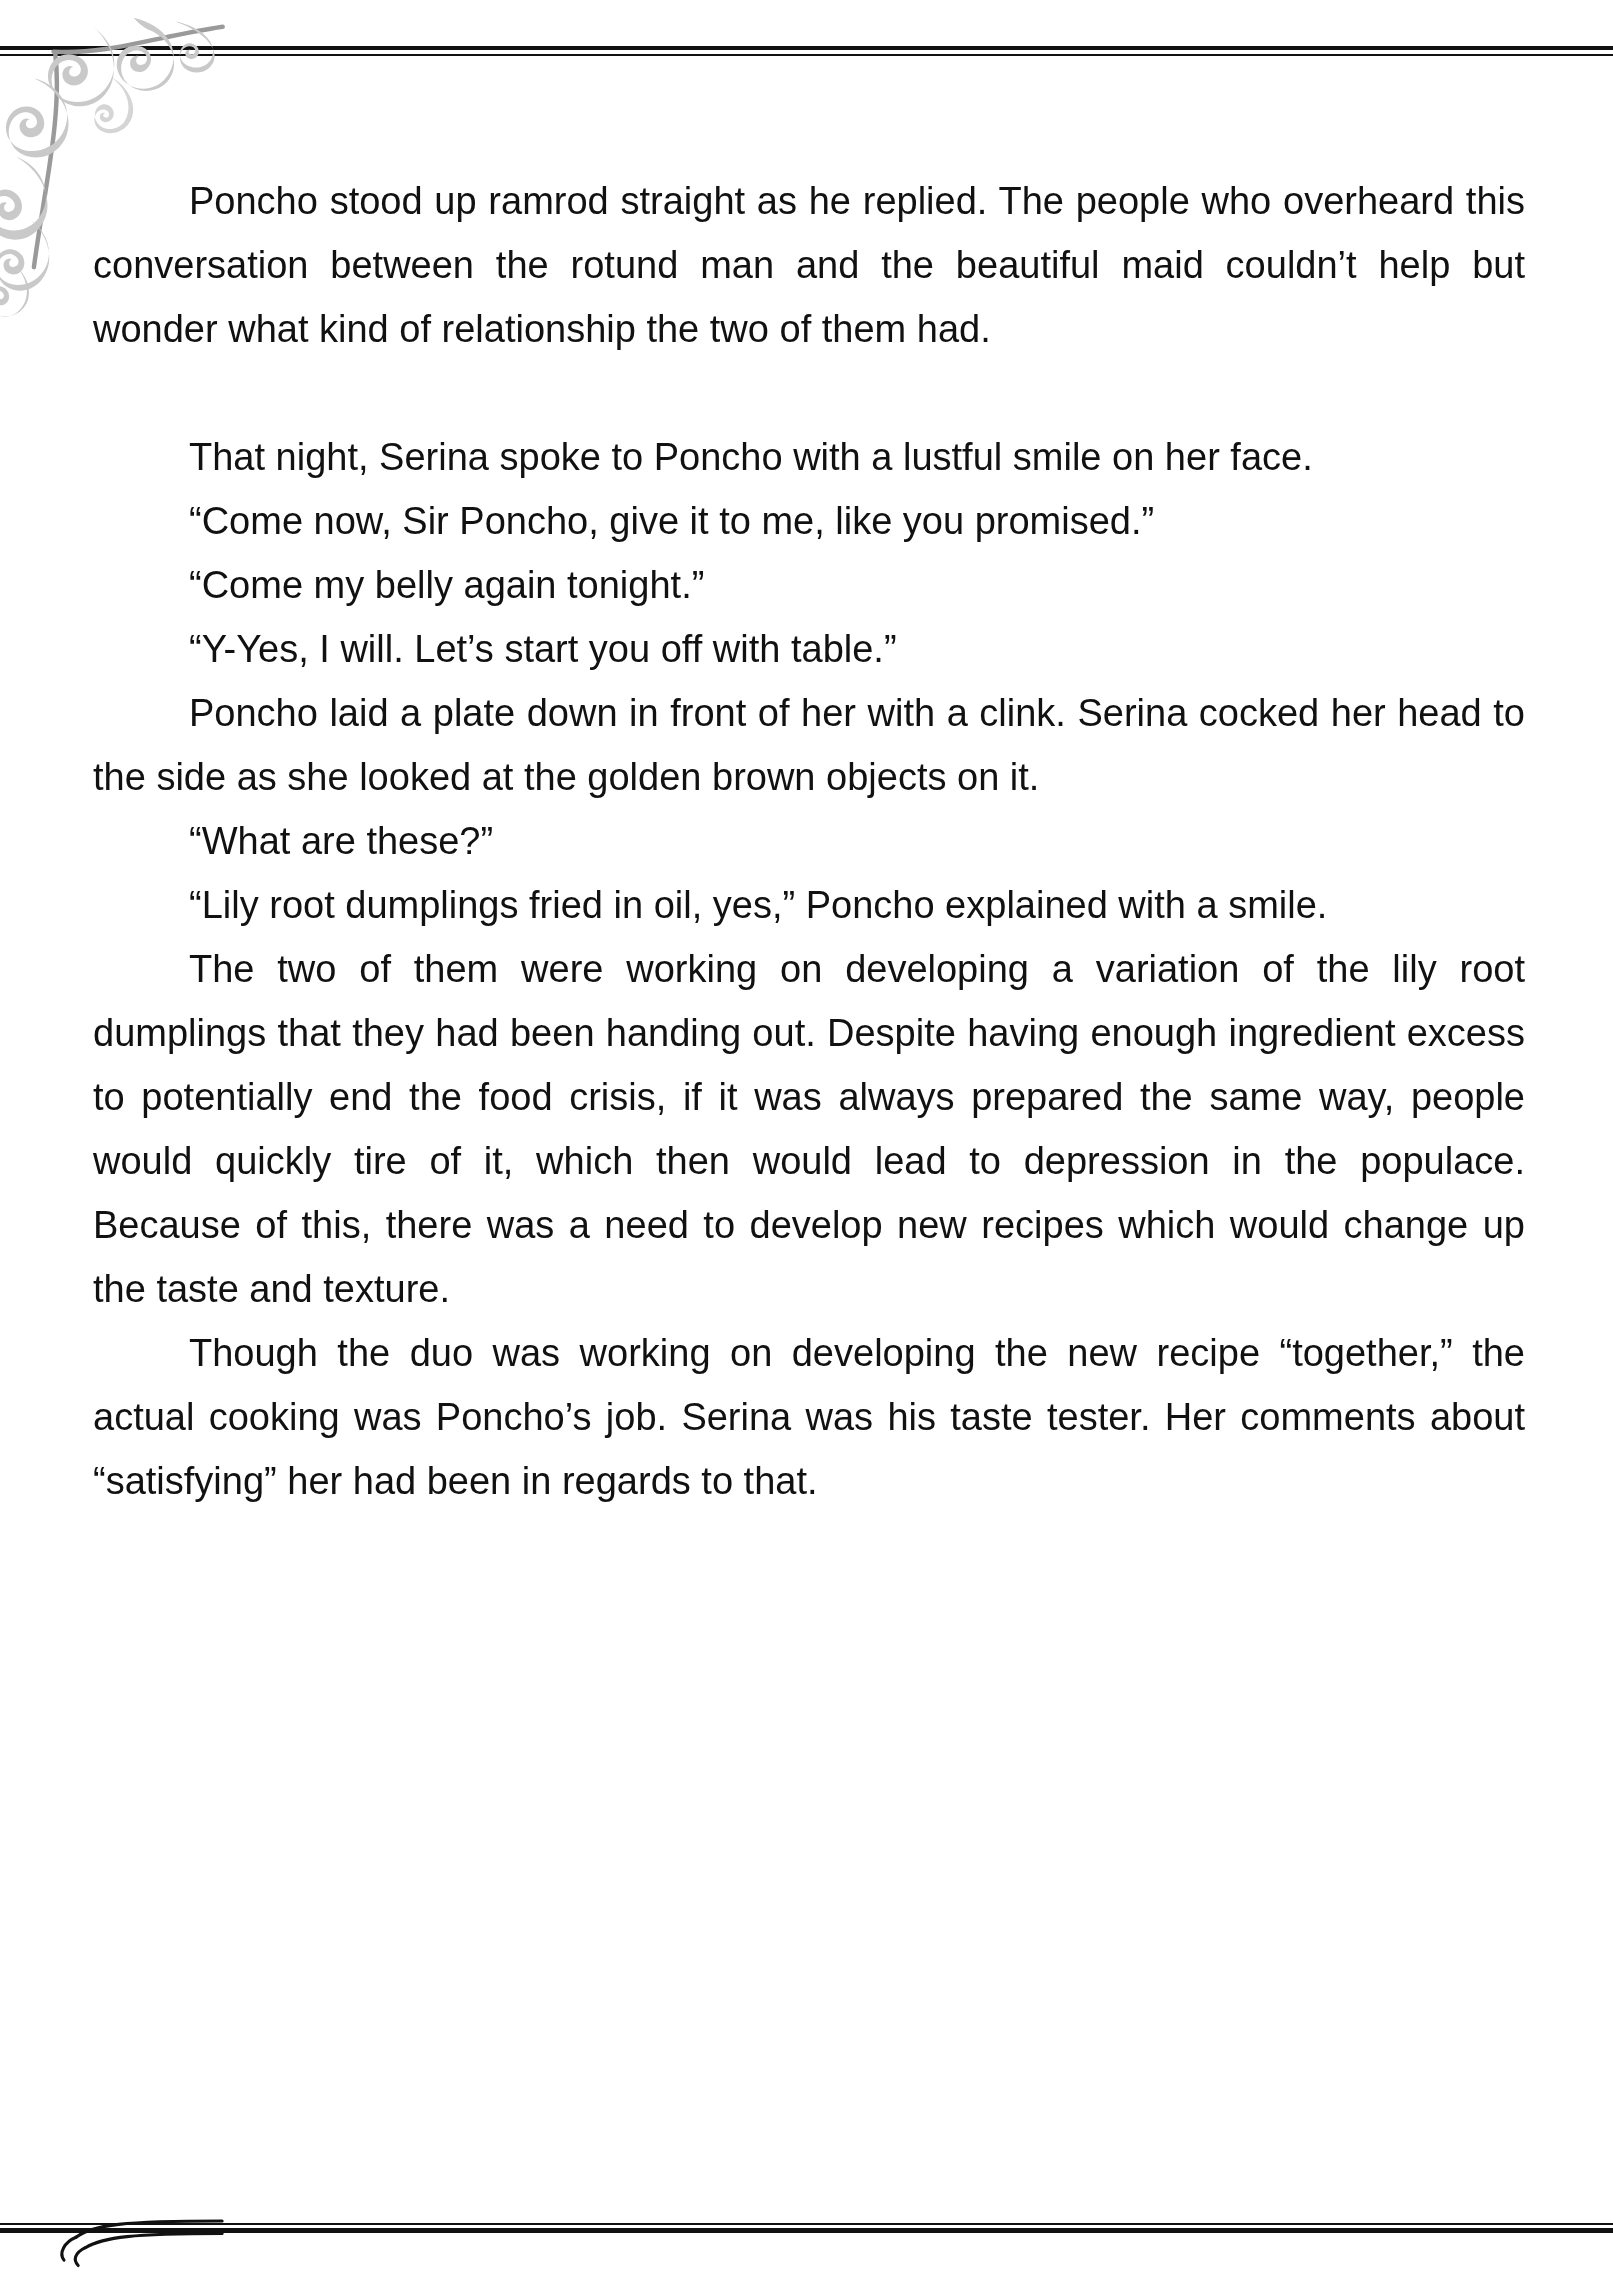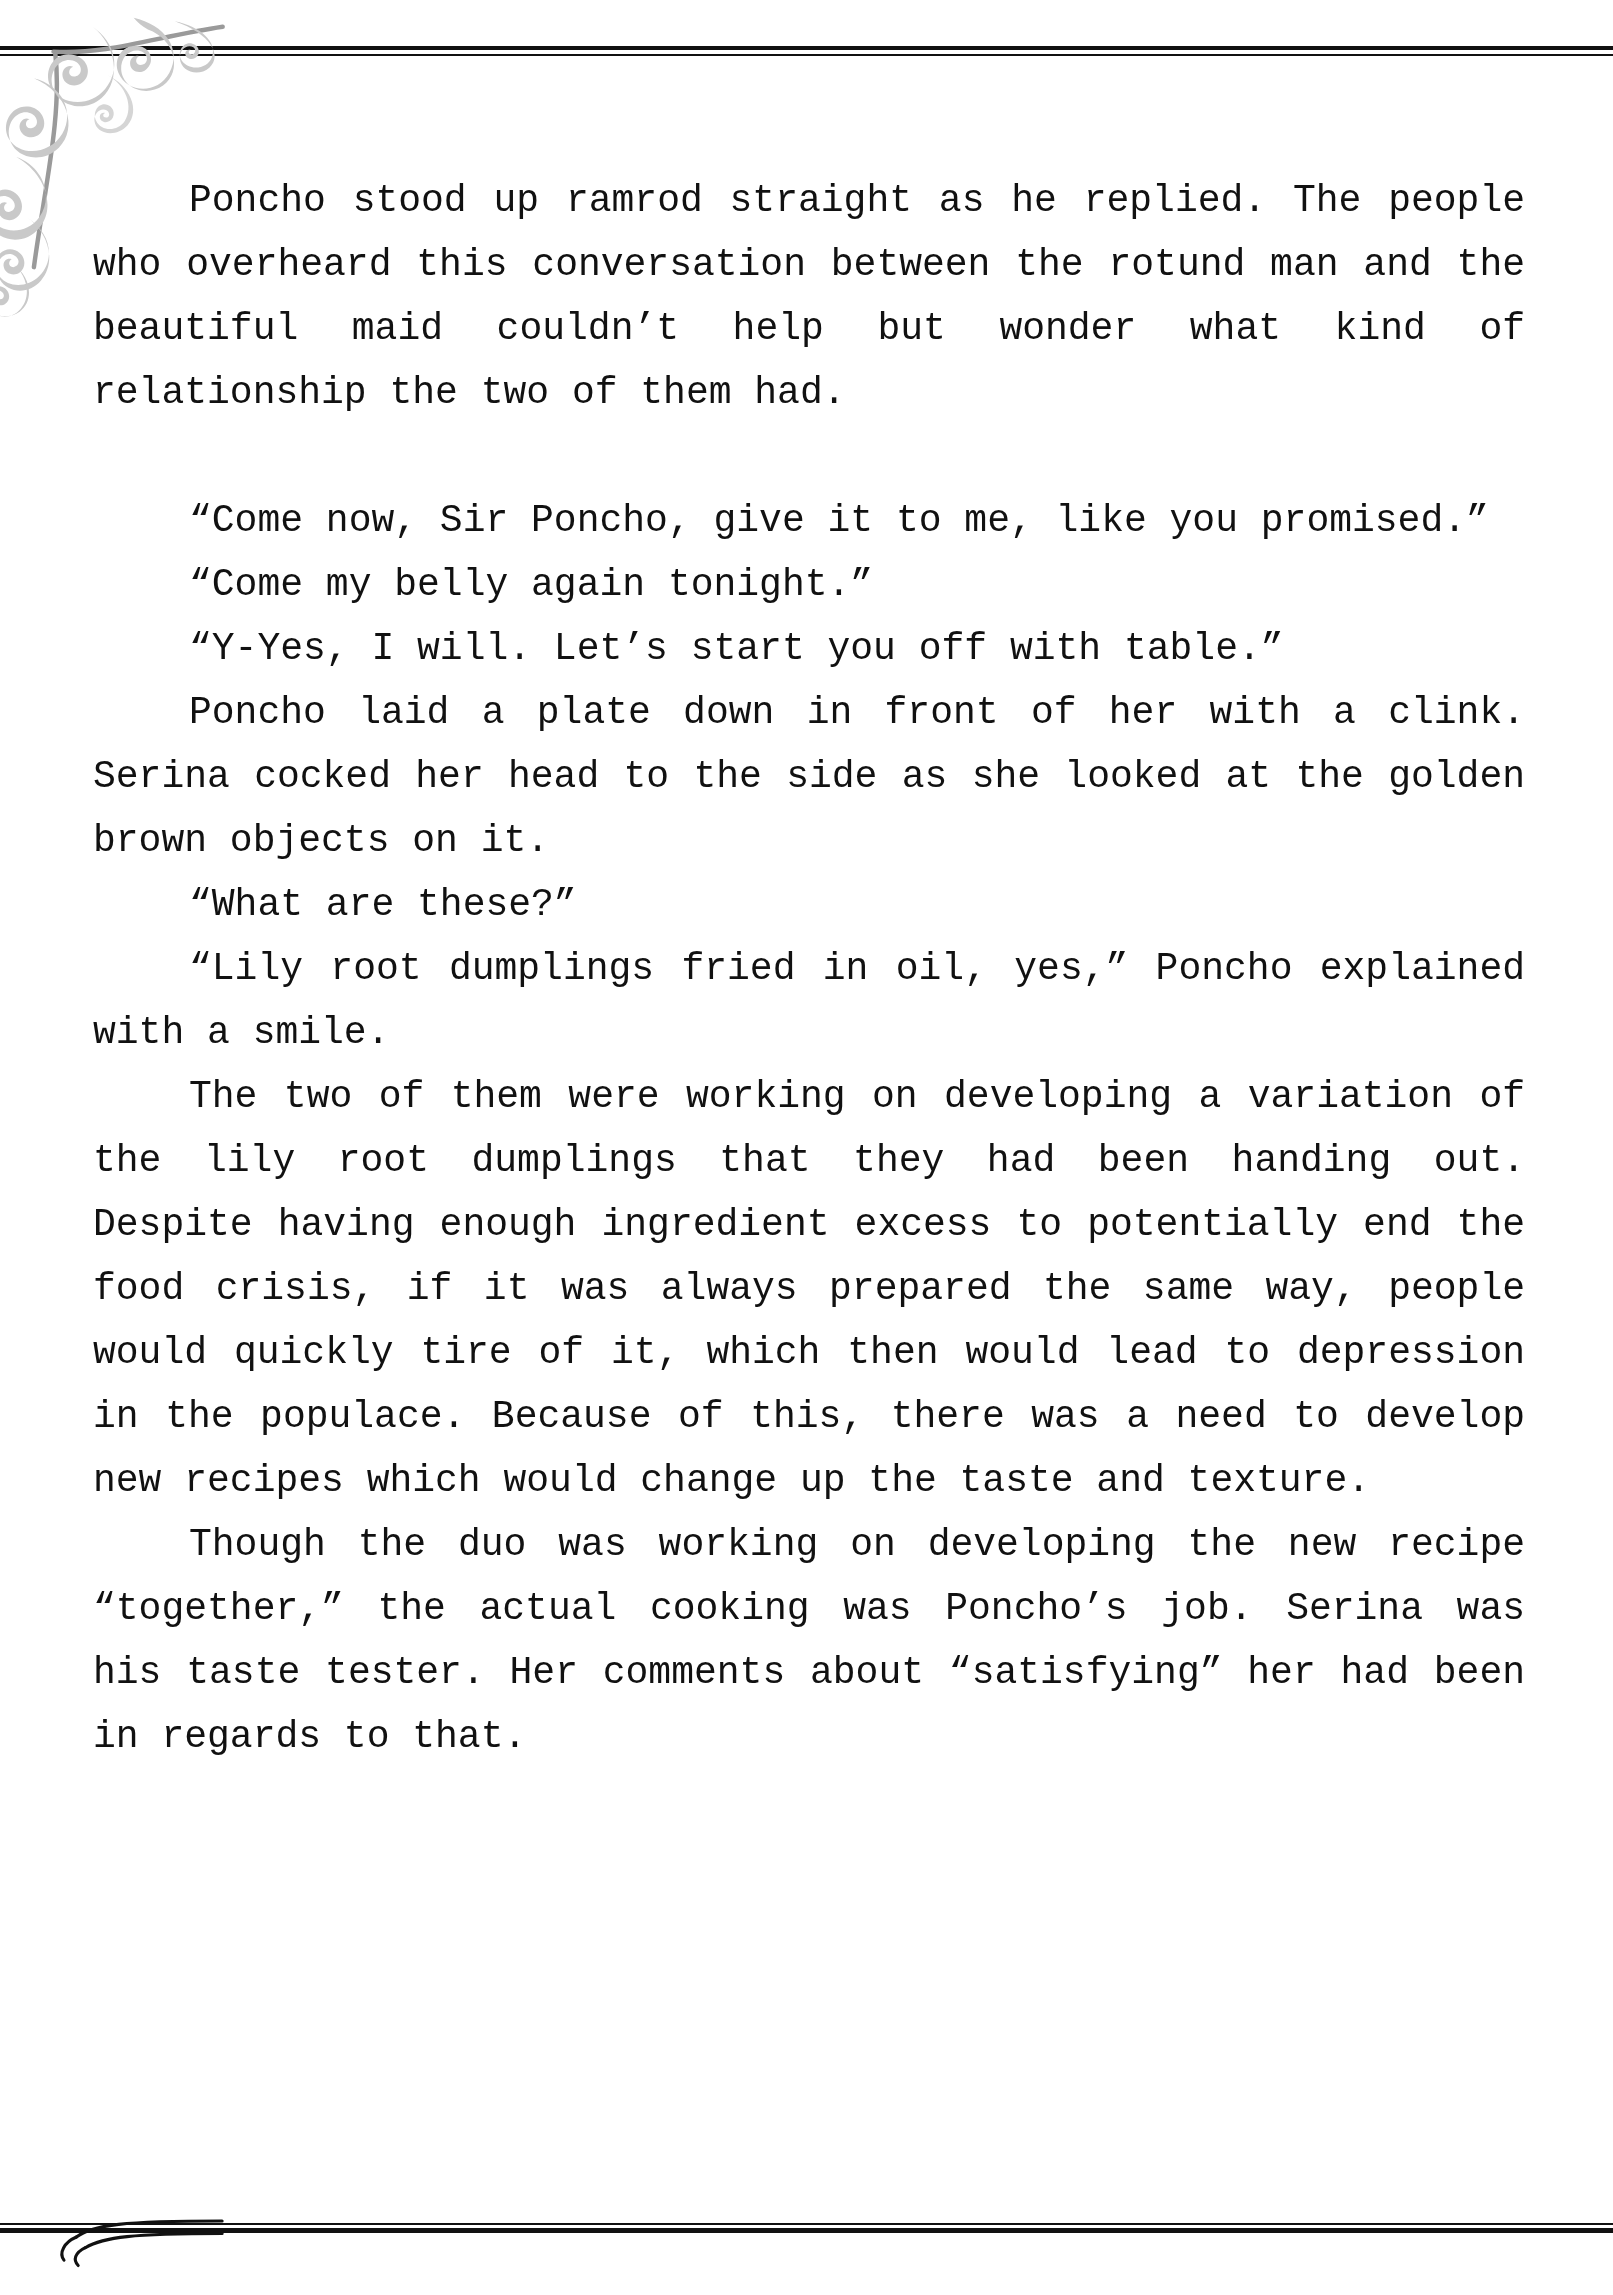"Poncho stood up ramrod straight" .page { font-family: Liberation Mono, monospace -> Liberation Sans, sans-serif }
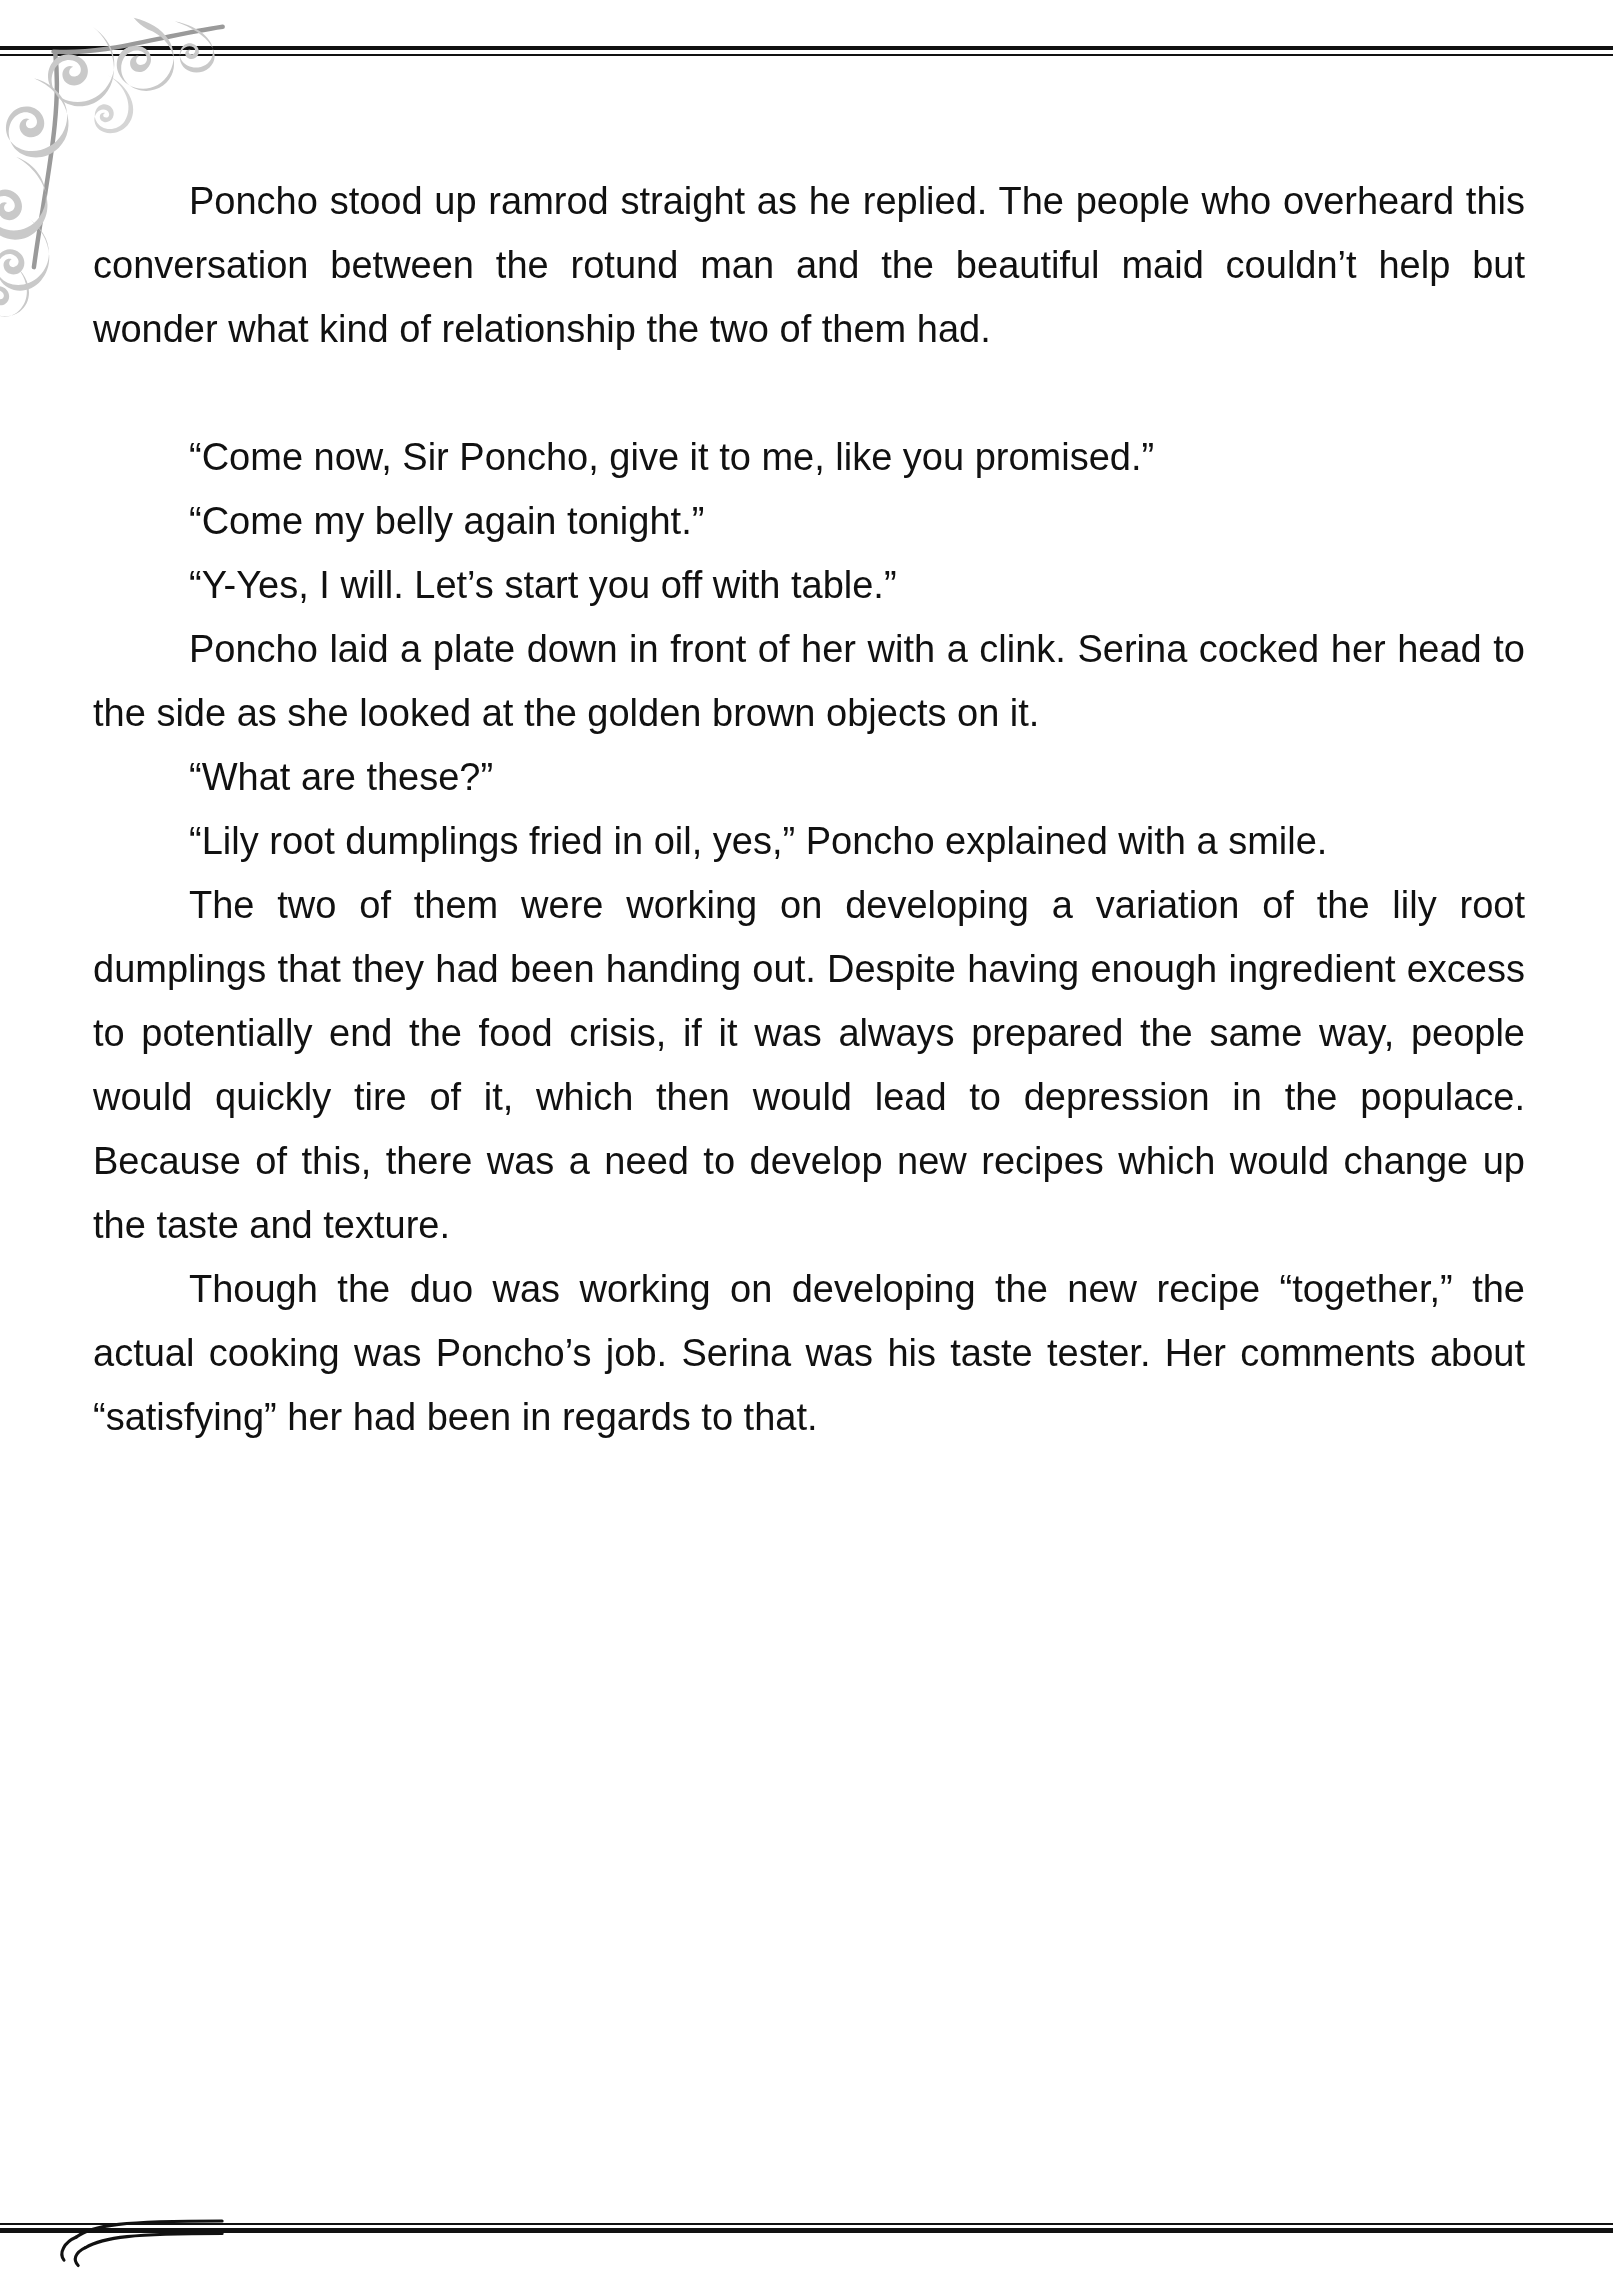"That night, Serina spoke to" p.para { html: none -> <p>That night, Serina spoke to Poncho with a lustful smile on her face.</p> }
